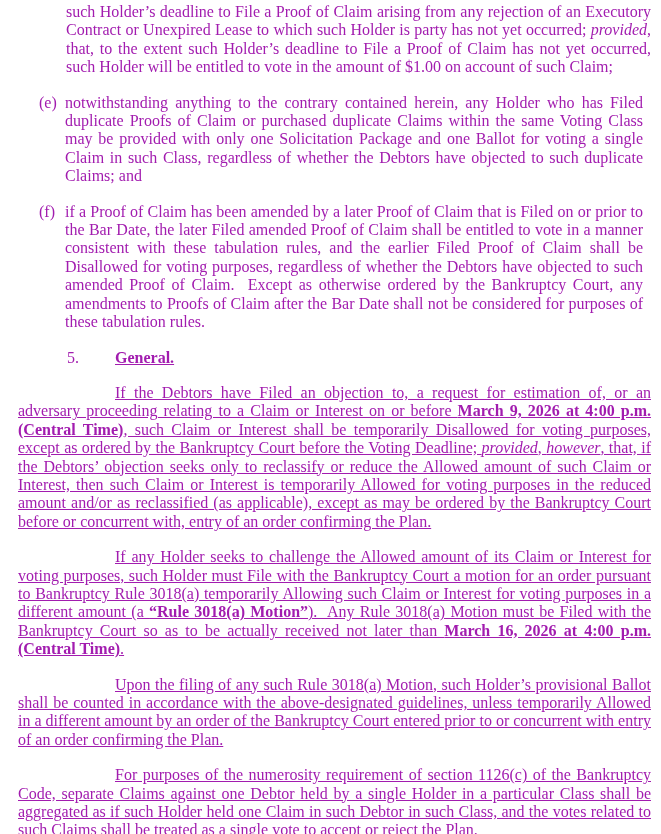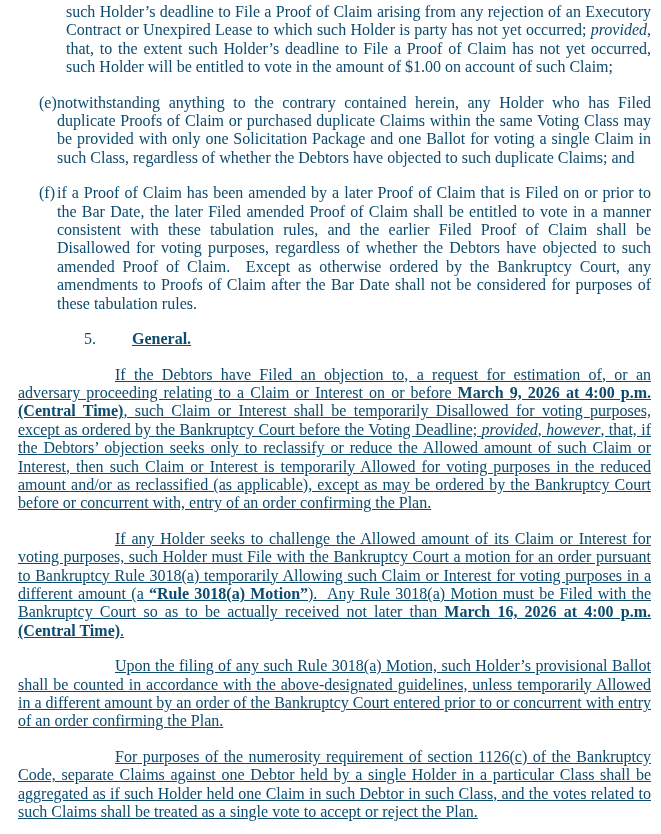"such Holder’s deadline to File" .page { color: #0c4a6e -> #a21caf }
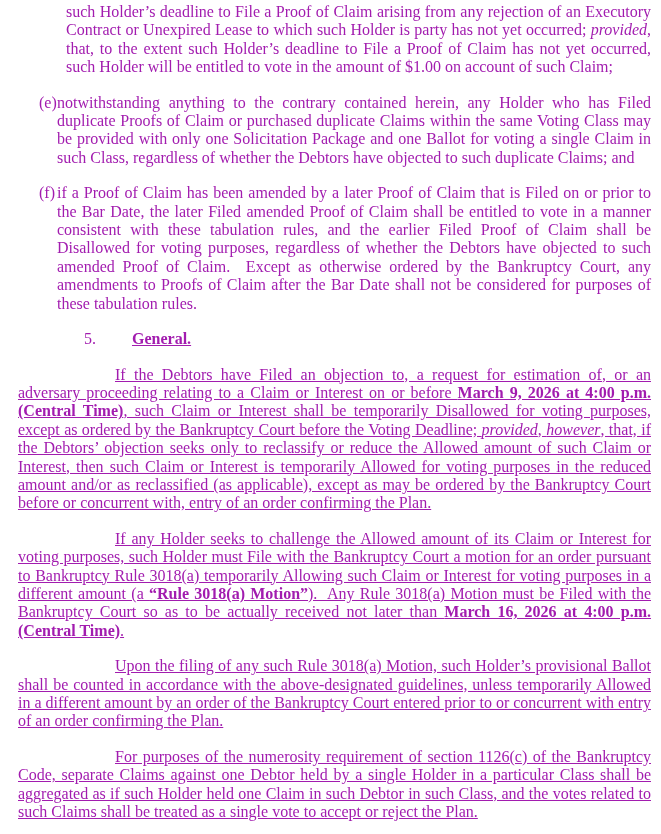"notwithstanding anything to the contrary" p { margin: 0 -> 8px }
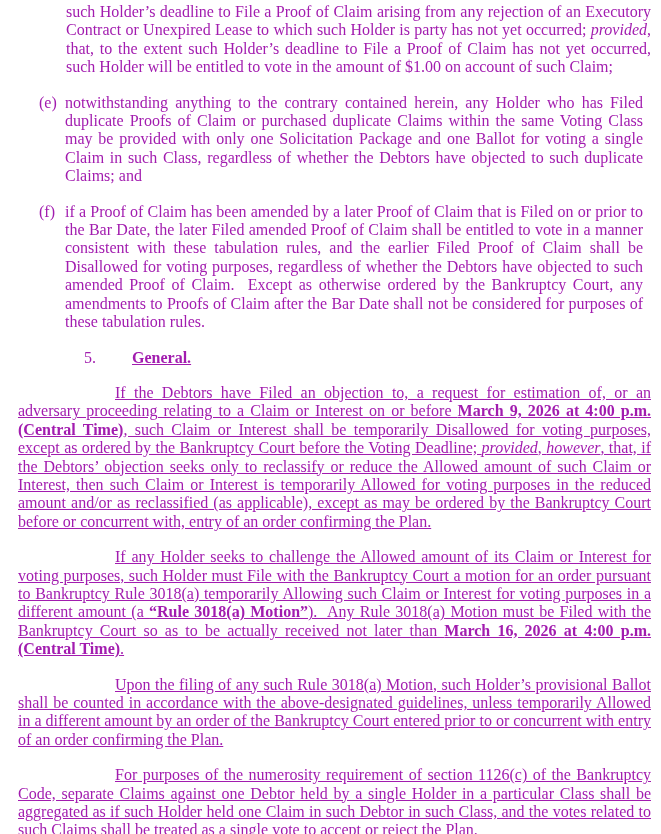"5. General." .heading { margin-left: 66px -> 49px }
